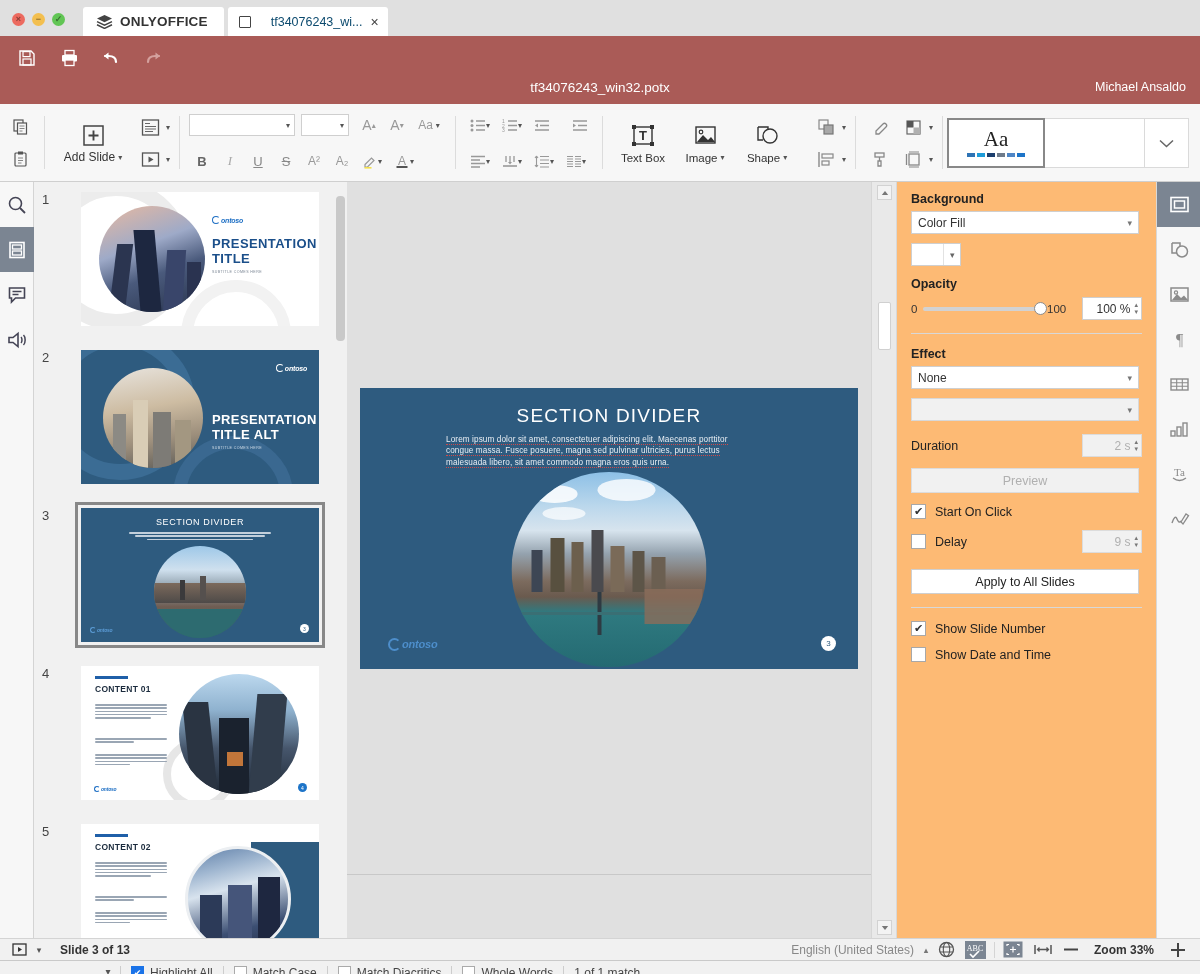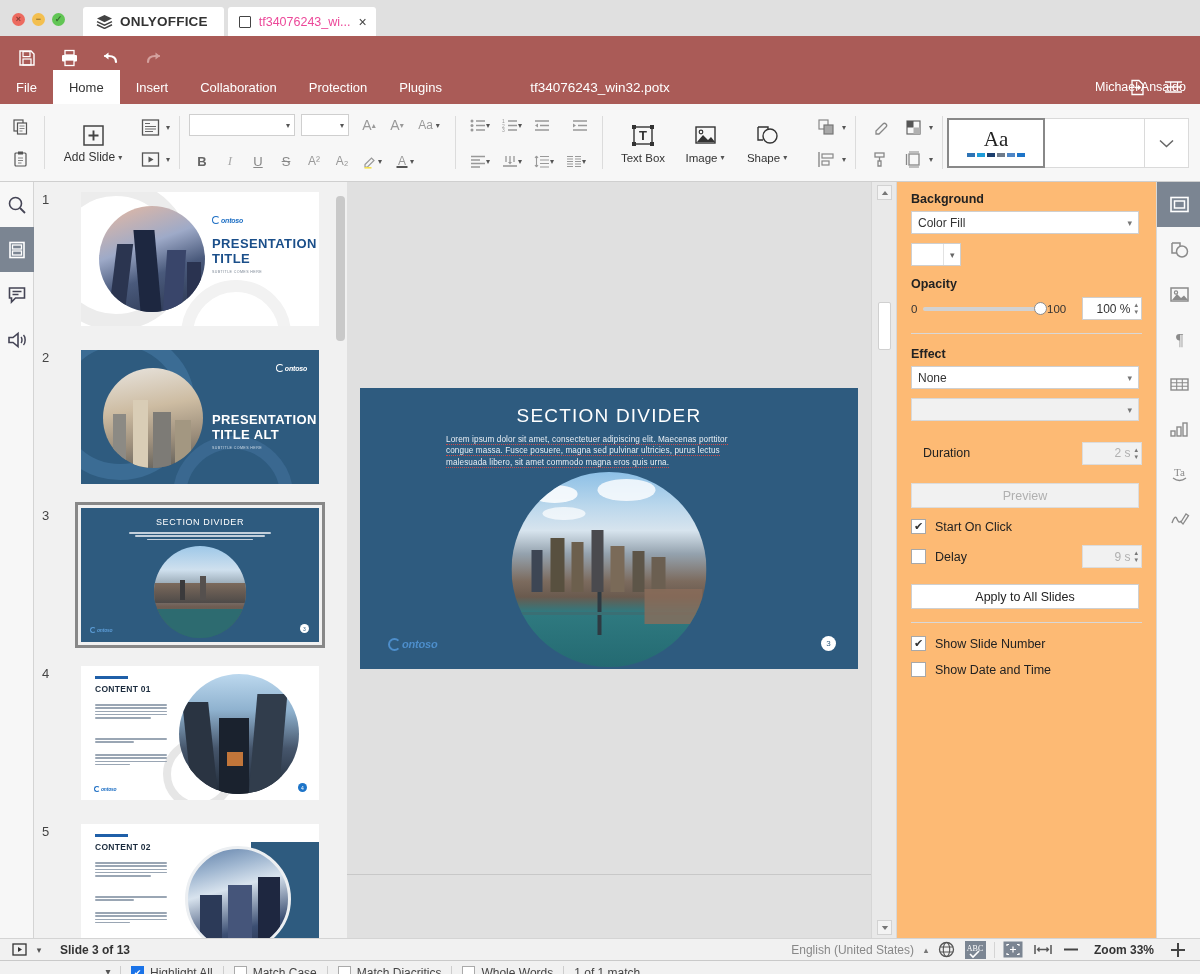"tf34076243_wi..." .doctab .tname { color: #ec4899 -> #0c4a6e; margin-left: none -> 12px }
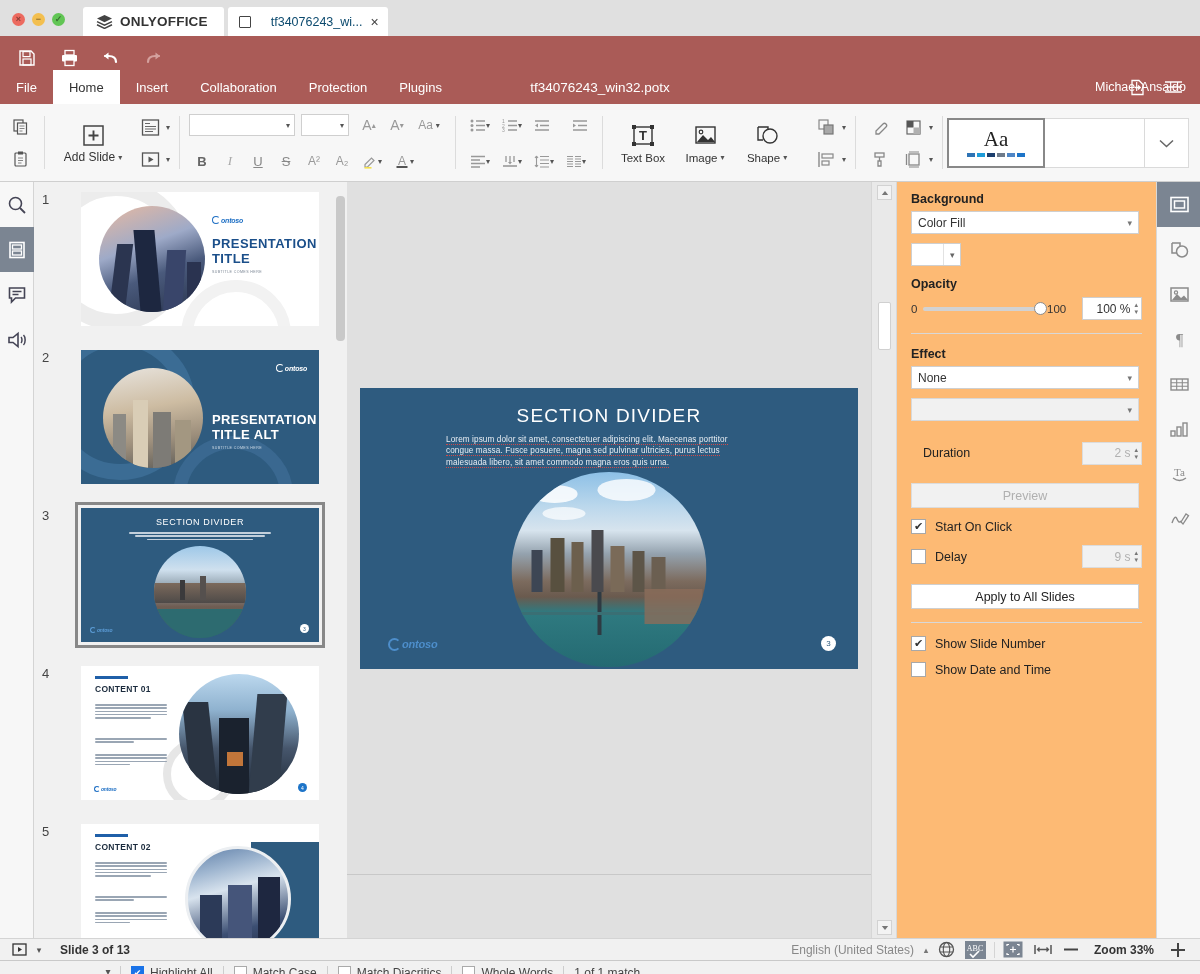"File" div.menubar { html: <div> <div>File</div> <div>Home</div> <div>Insert</div> <div>Collaboration</div> <div>Protection</div> <div>Plugins</div> <div> <div> <svg> <path></path> <path></path> </svg> </div> <div> <svg> <path></path> </svg> </div> </div> </div> -> none }
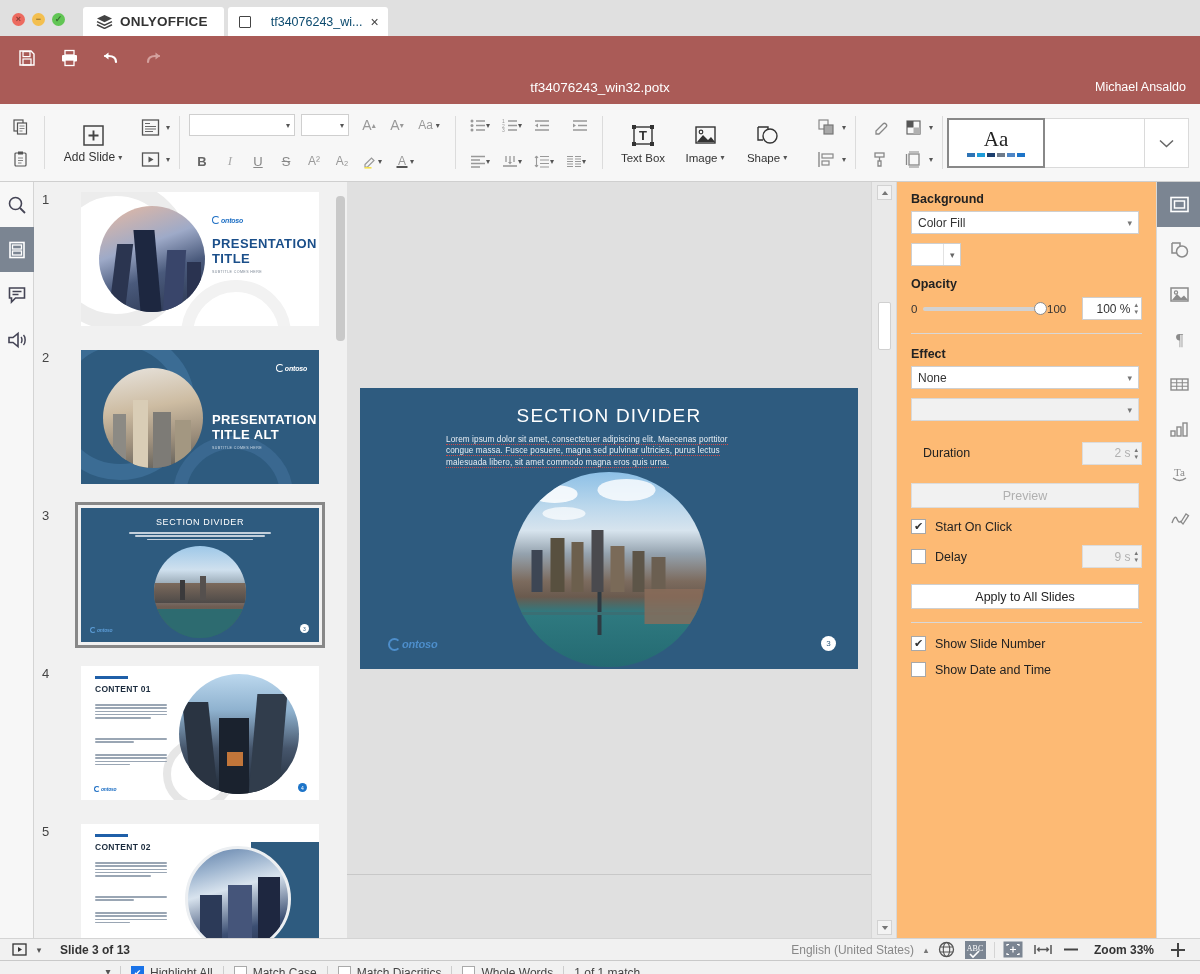"Duration" span.plabel { margin: 12px -> 0 }
